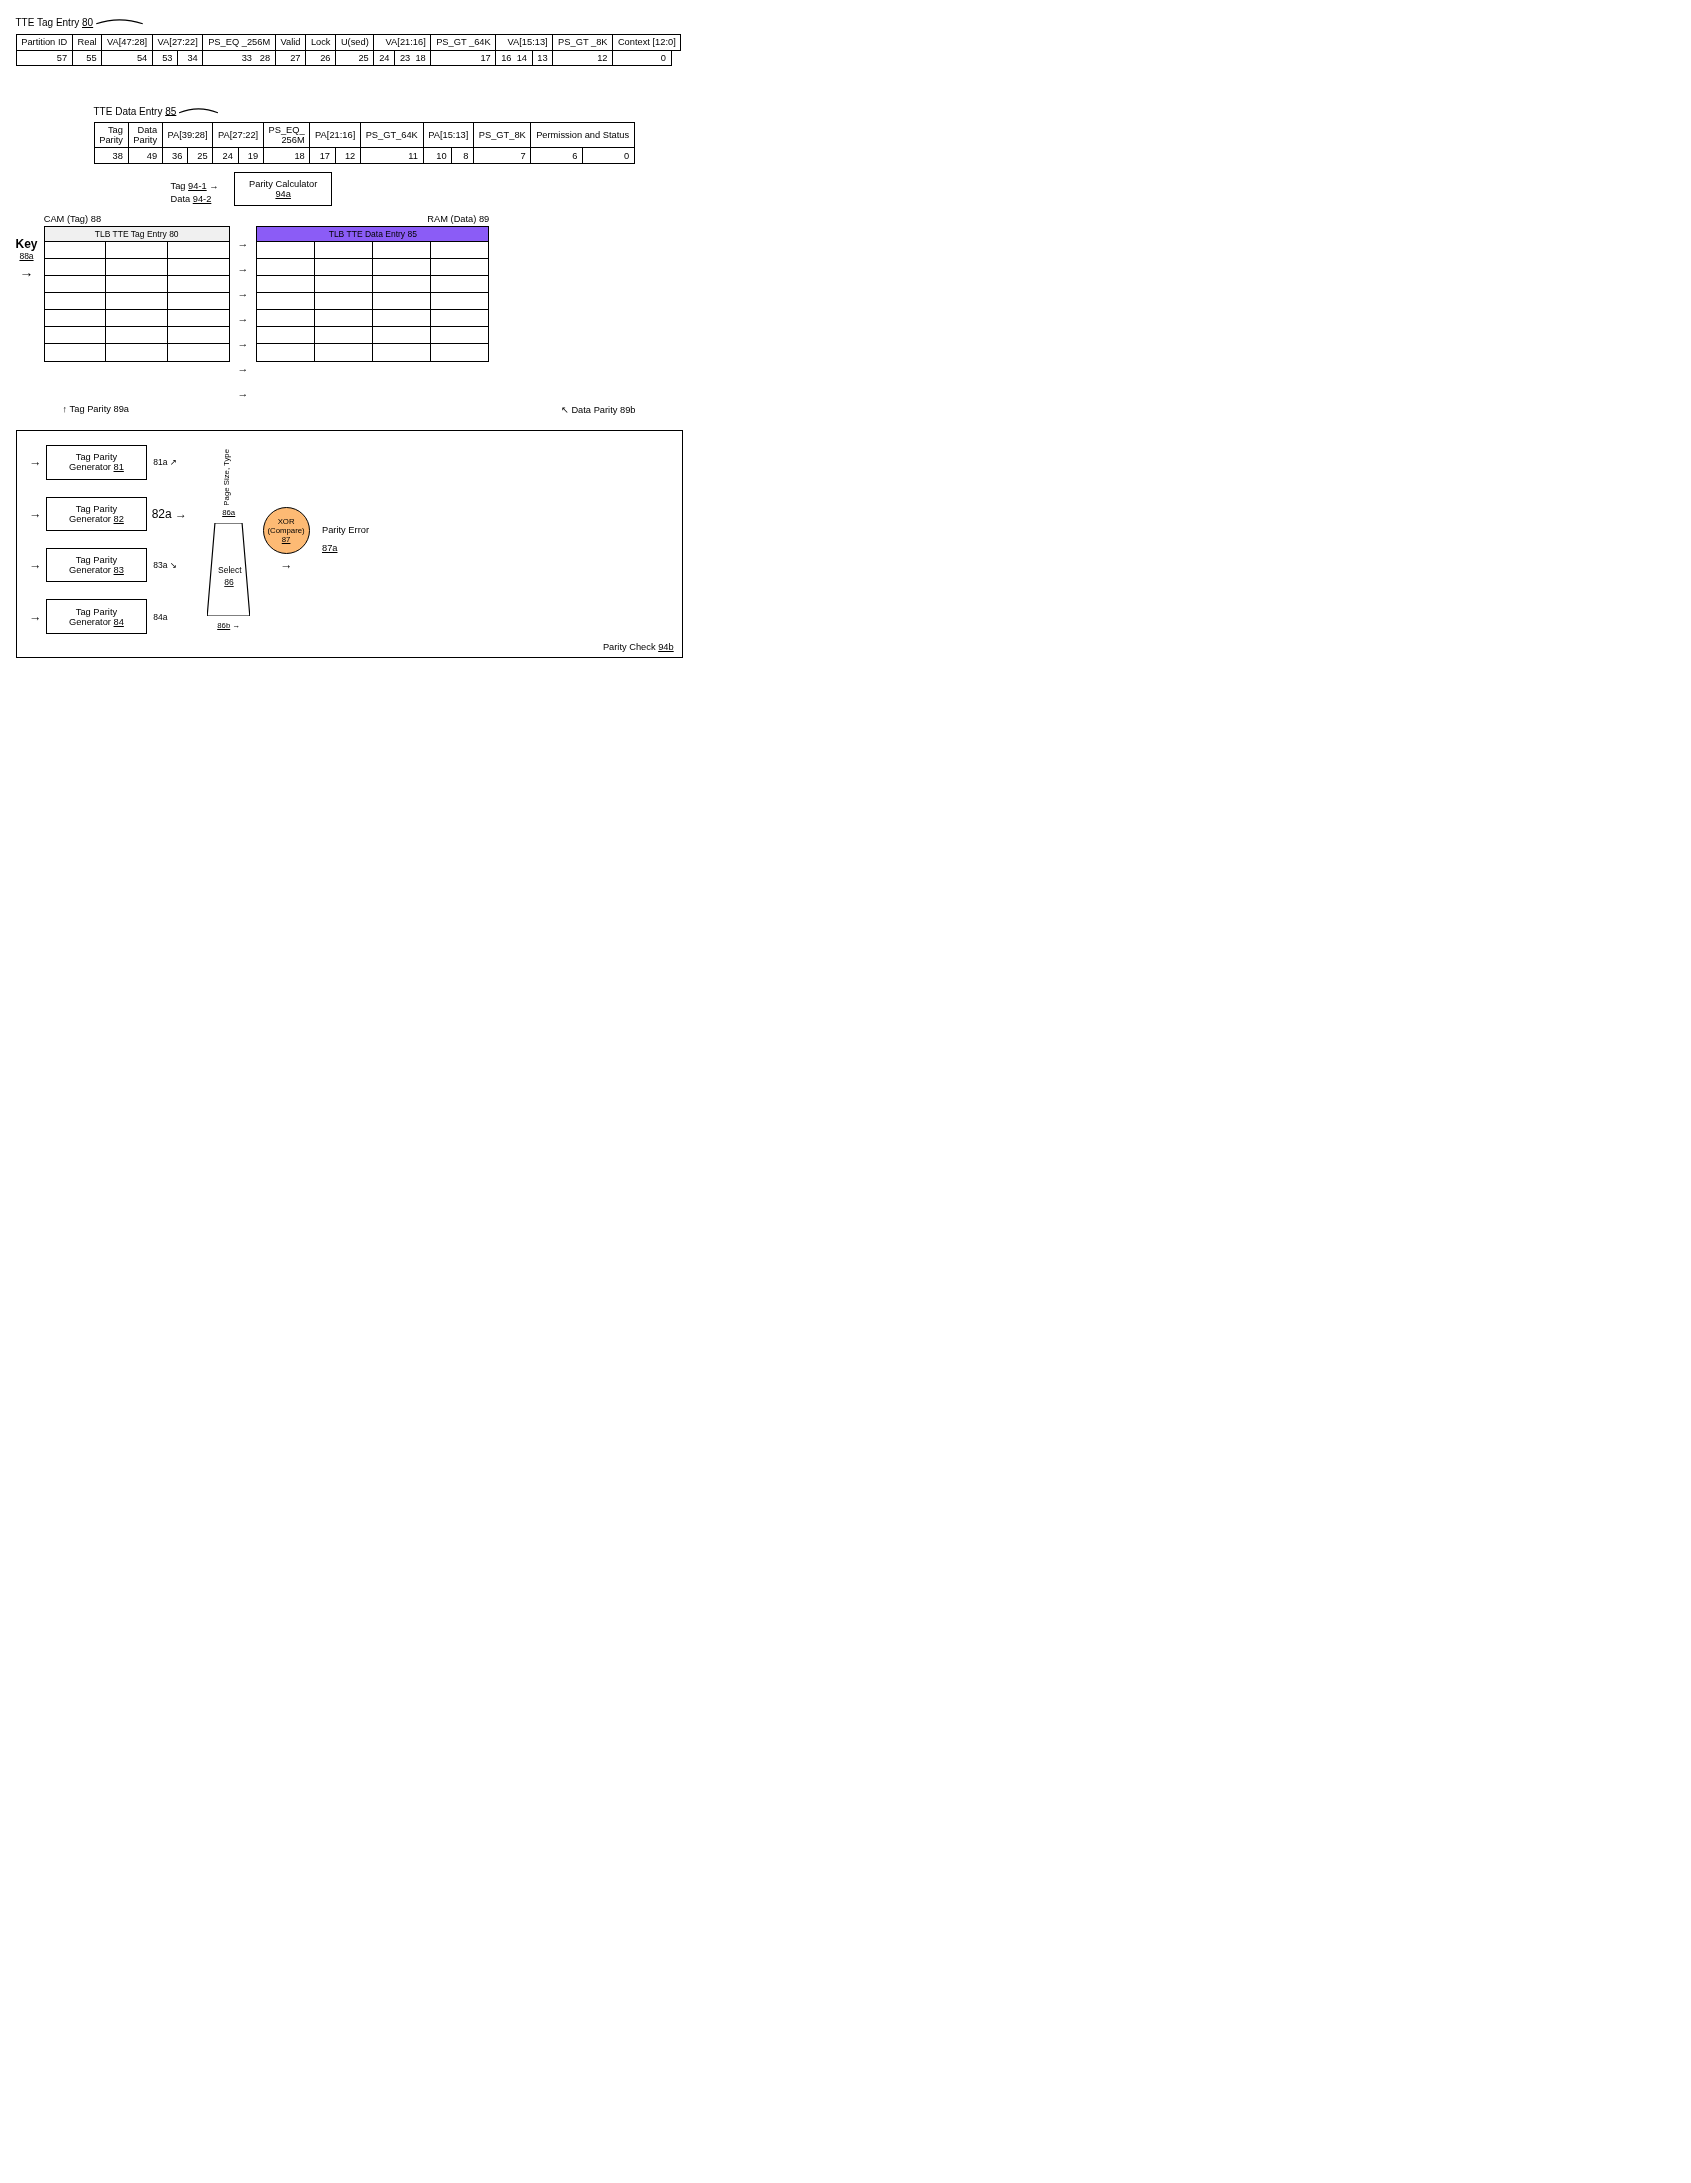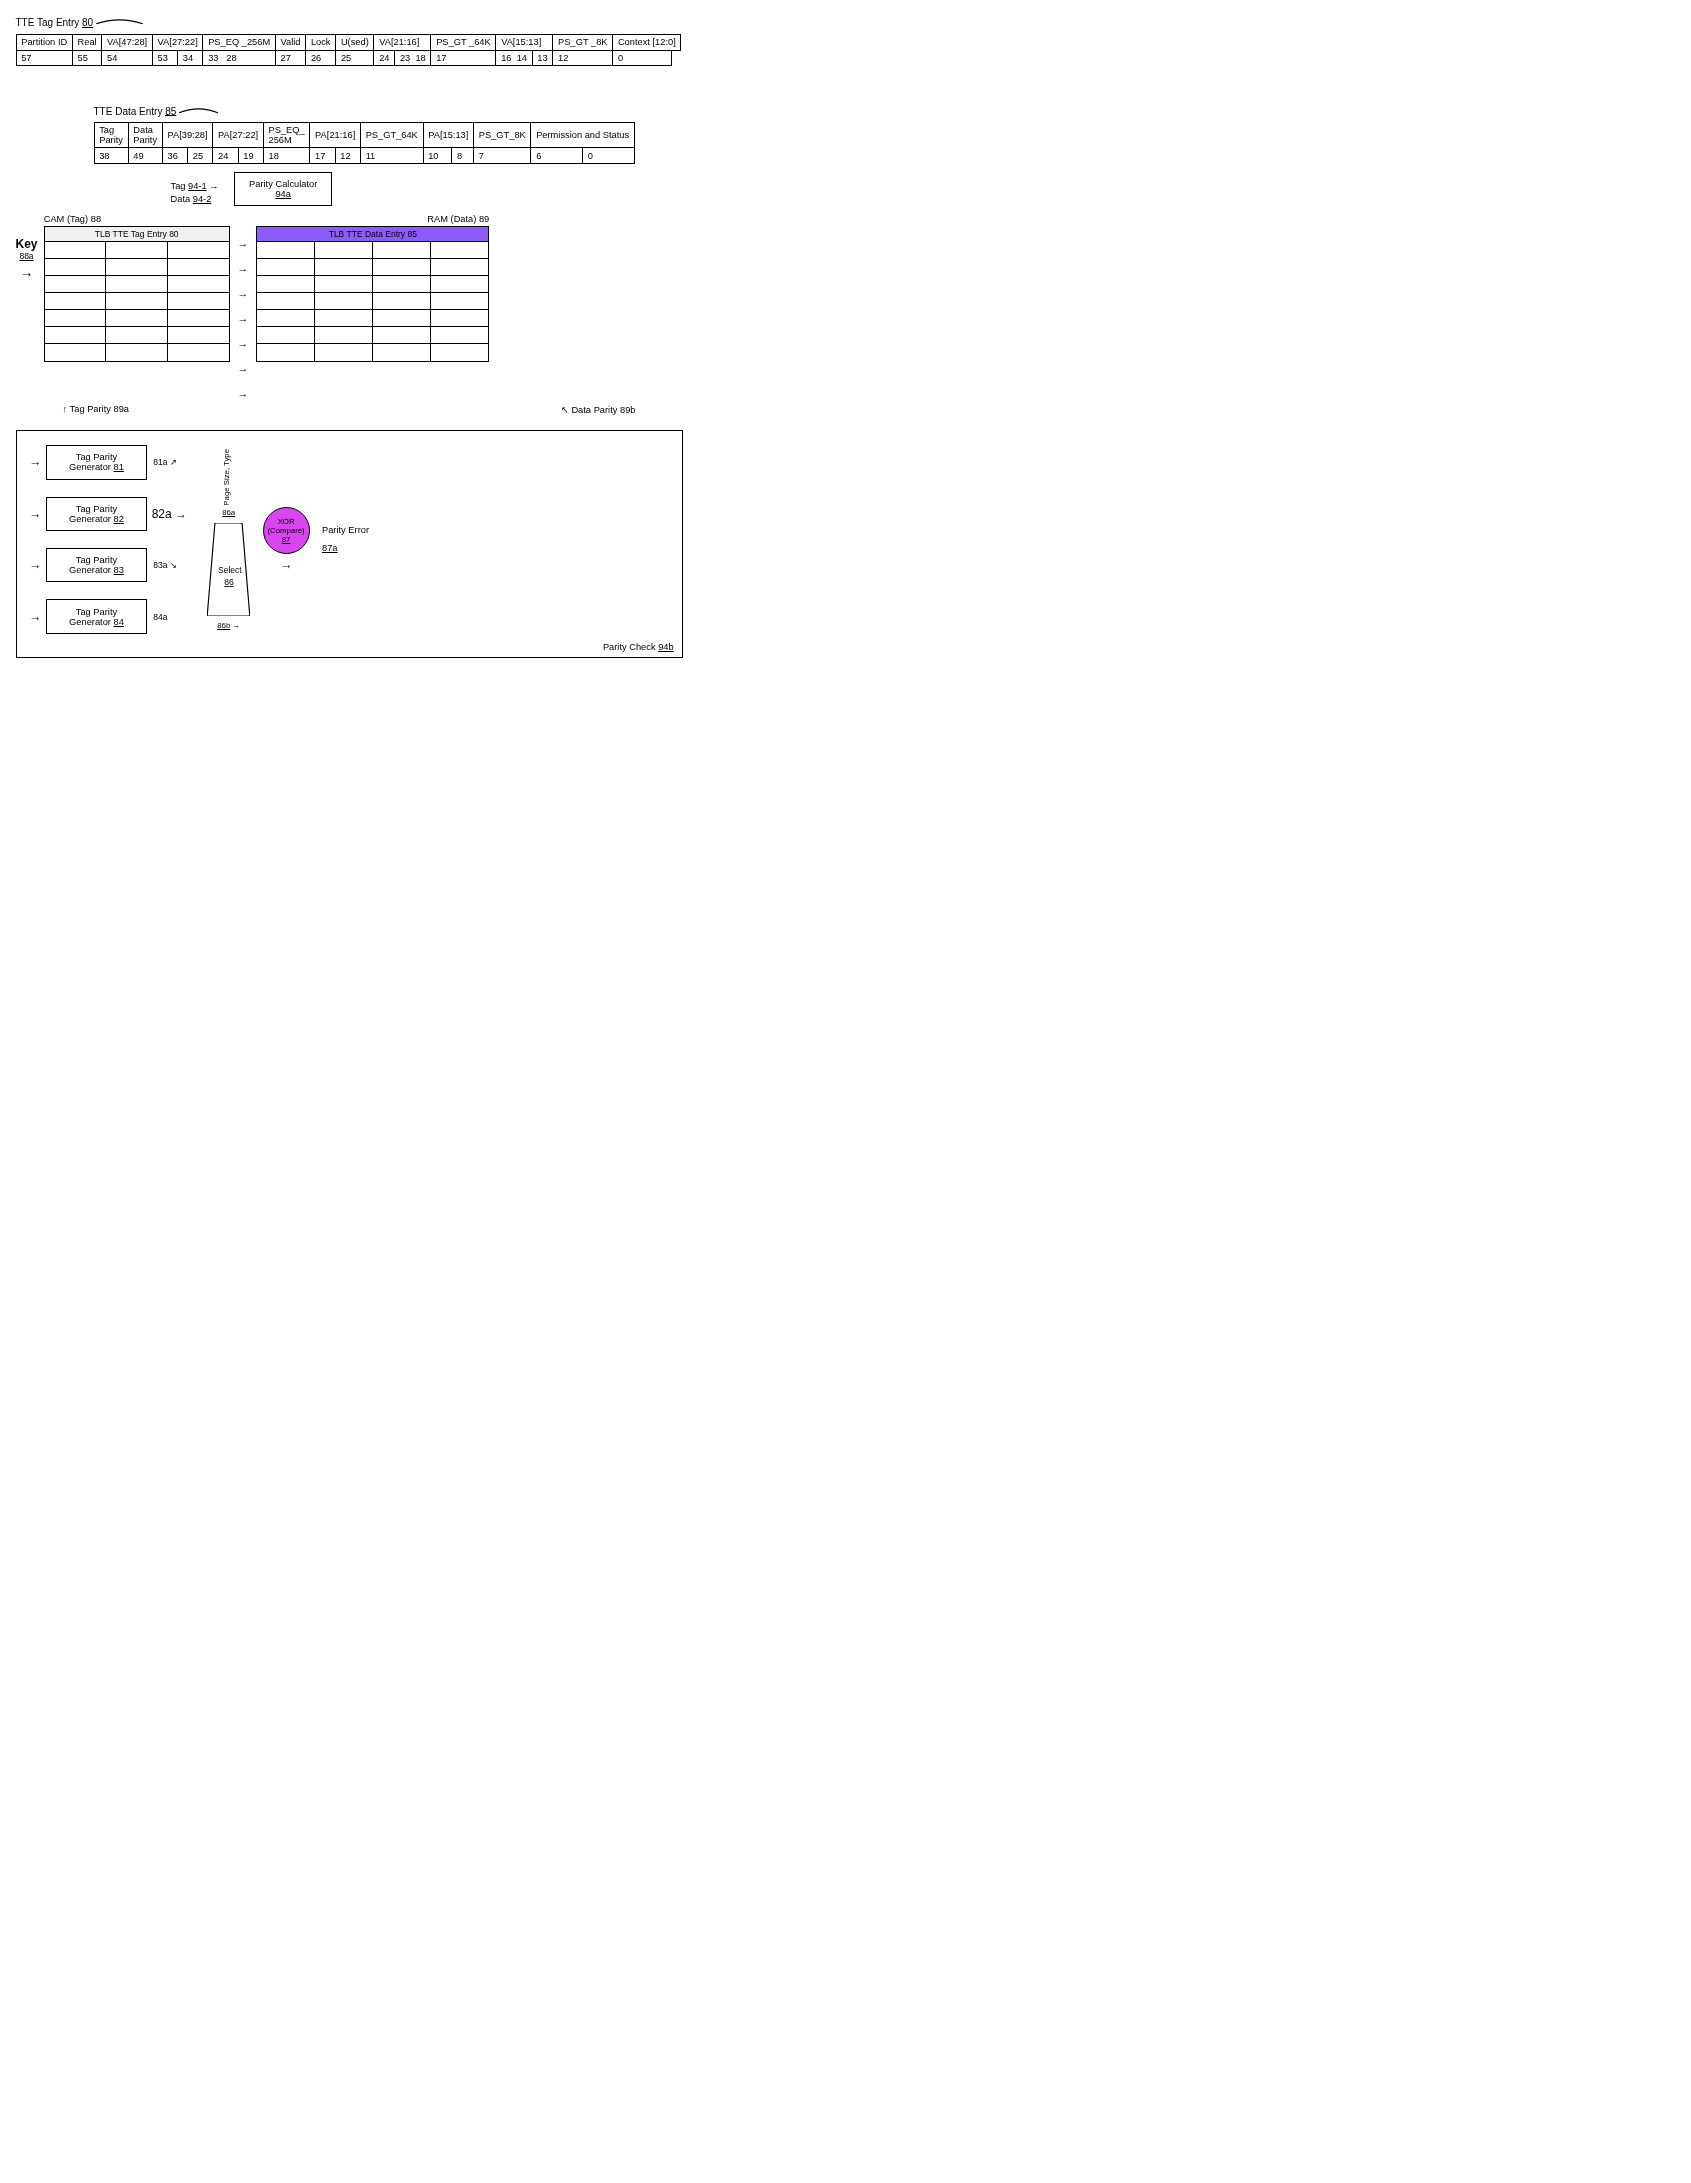"Partition ID" table td, table th { text-align: left -> right }
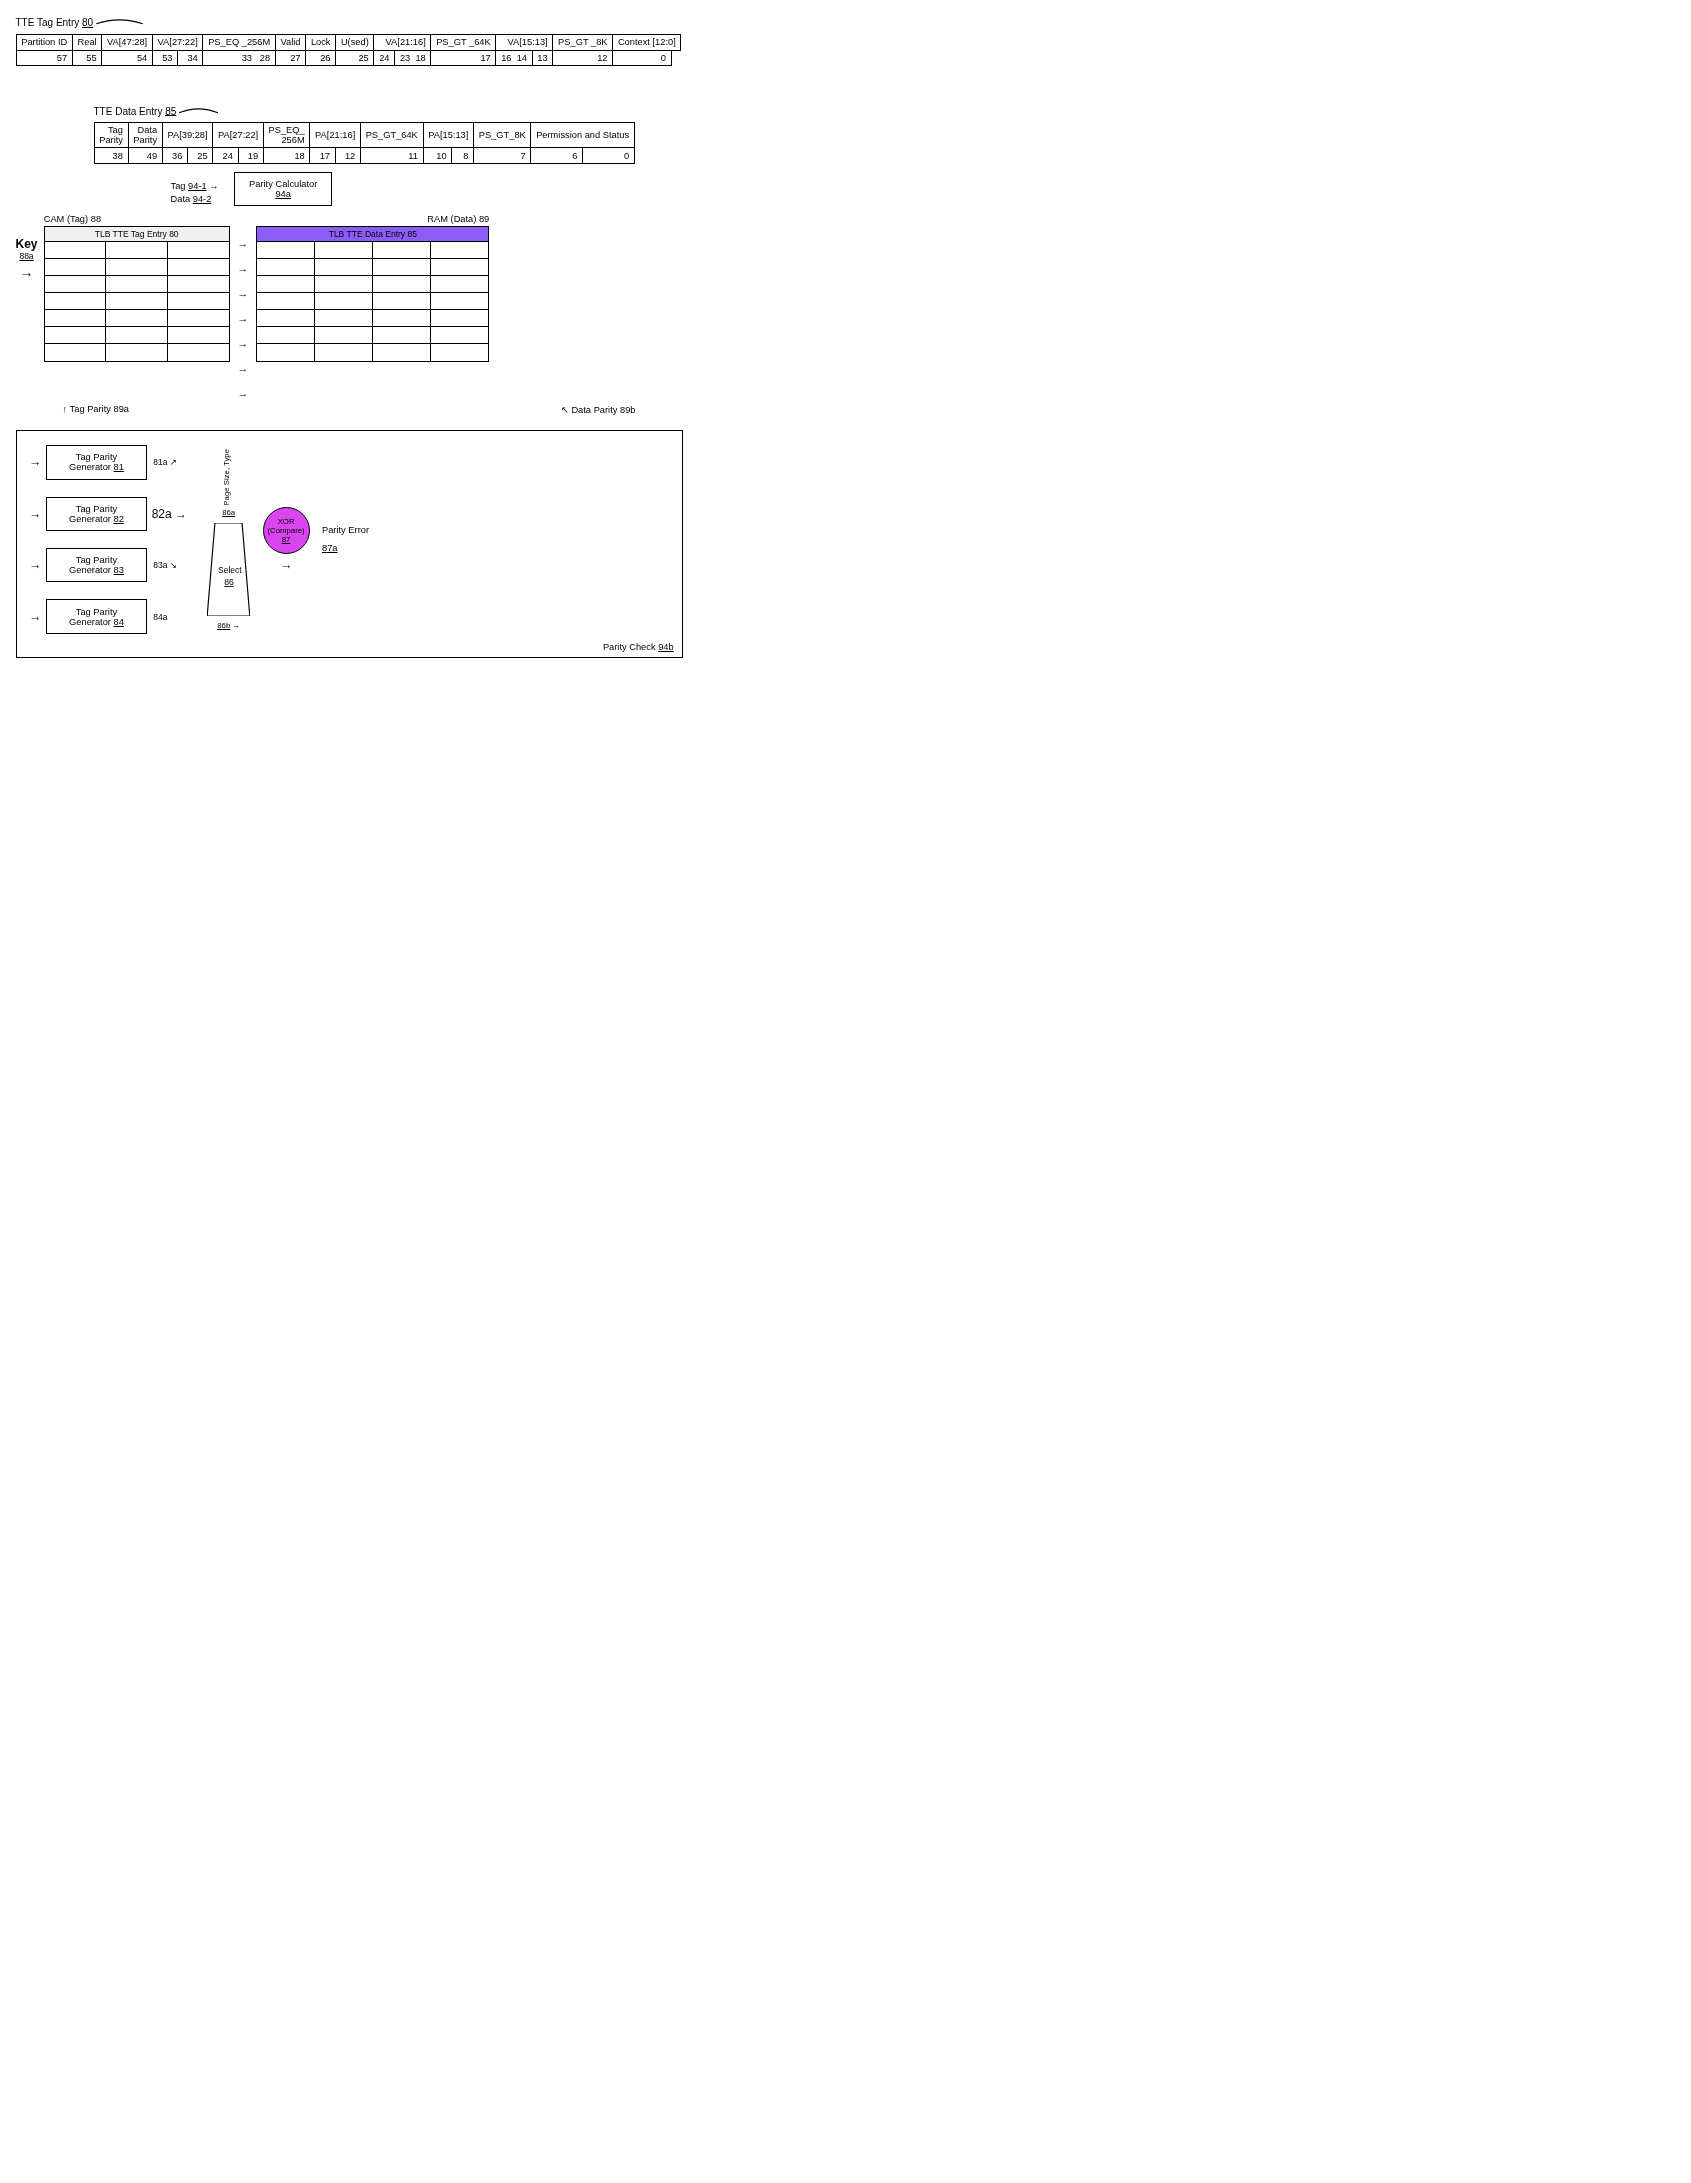"XOR" div { background: #d946ef -> #fdba74 }
